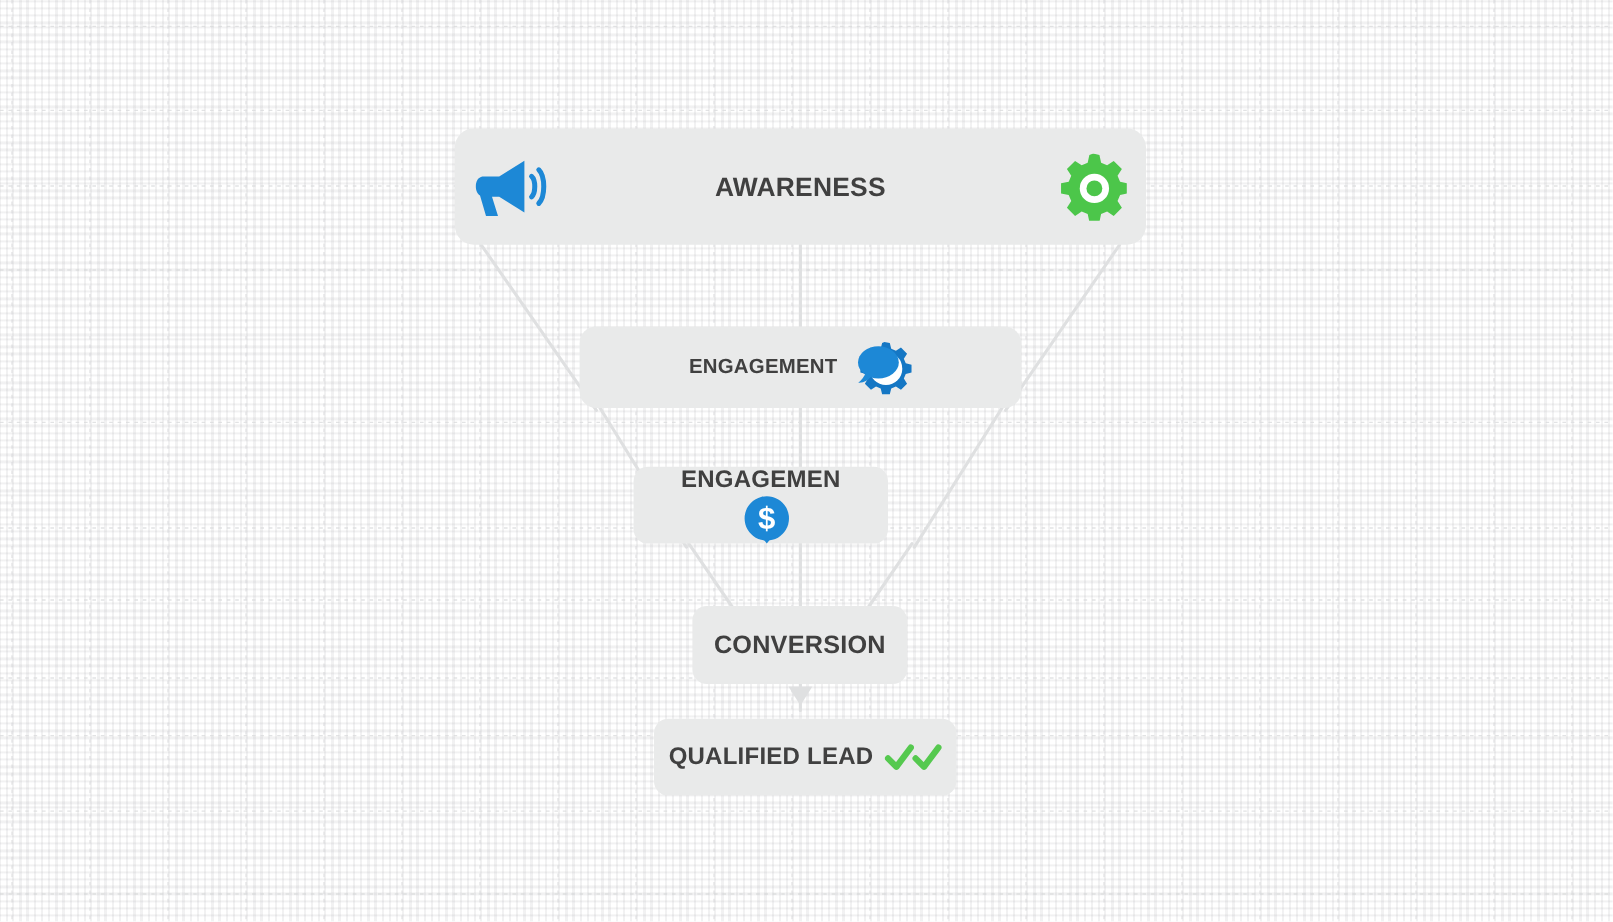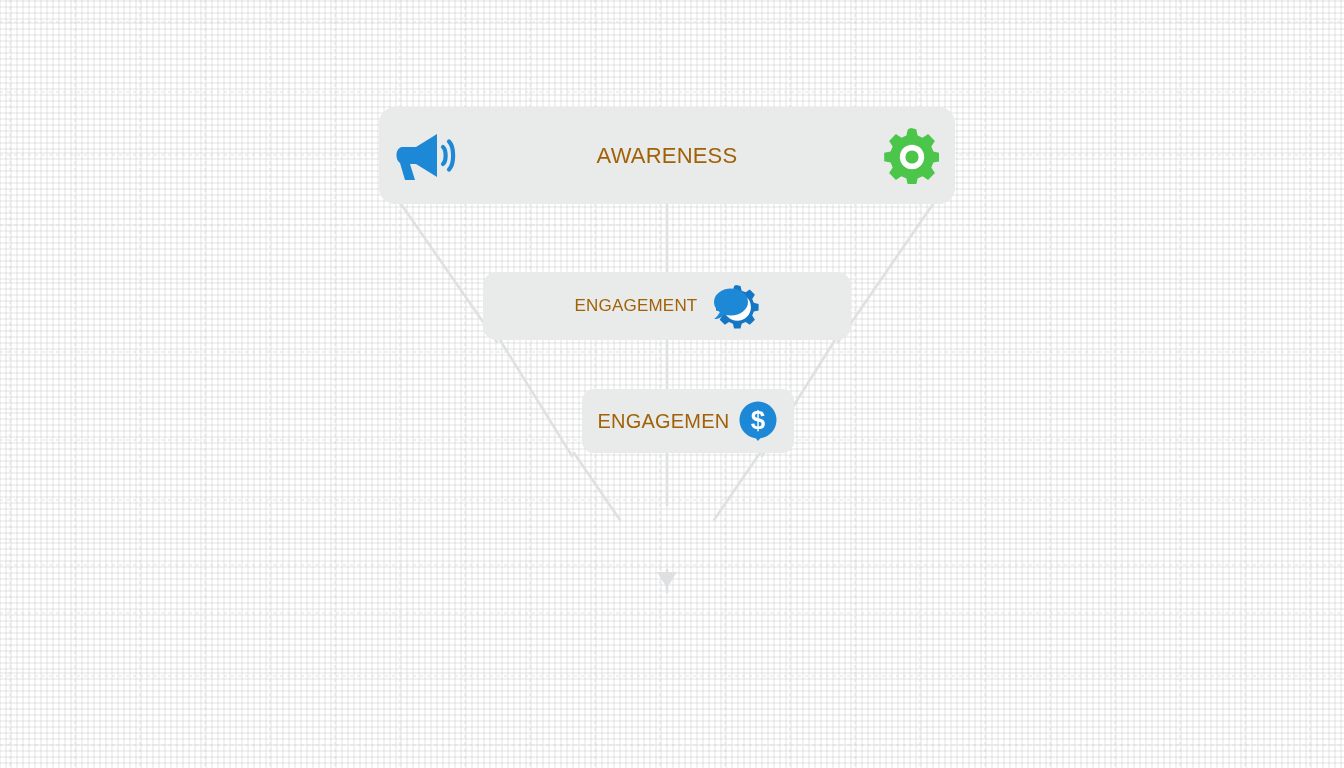"AWARENESS" .stage-label { color: #a16207 -> #404040; font-weight: normal -> bold }
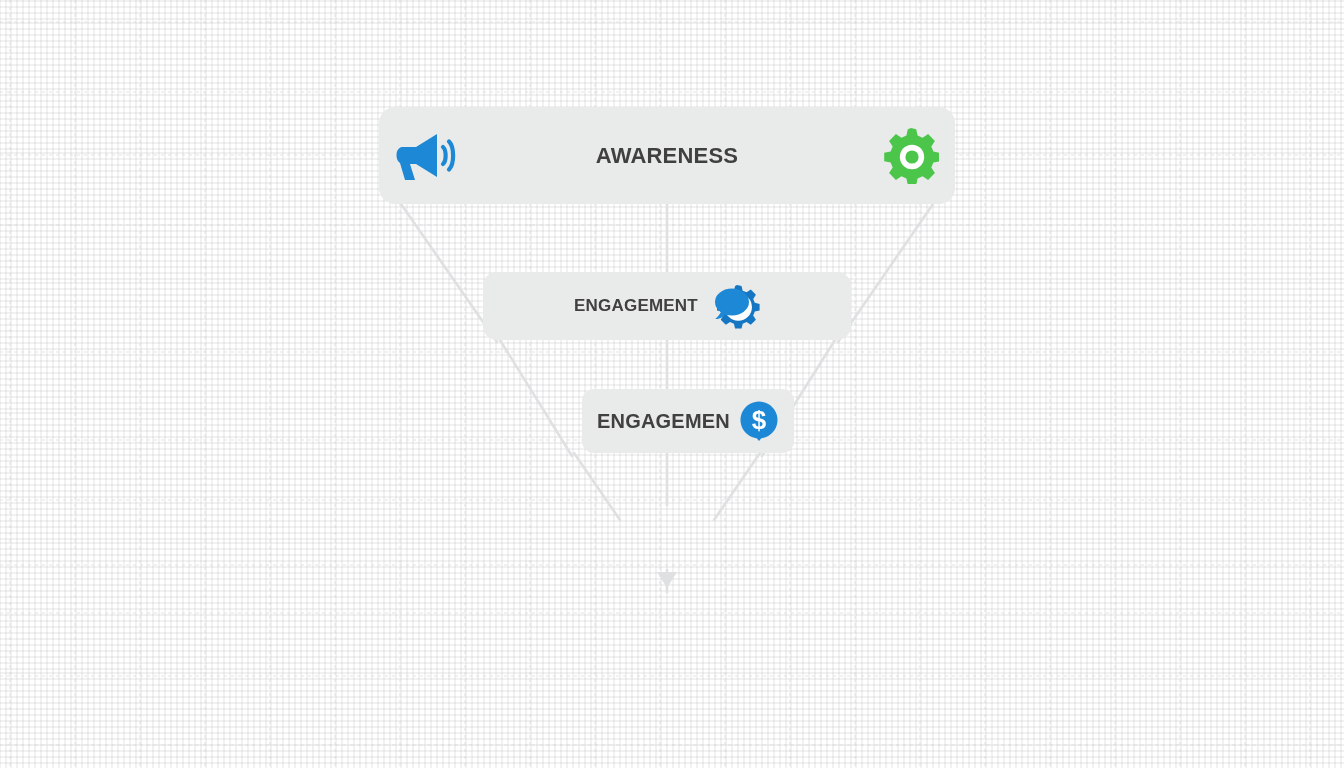"ENGAGEMEN" #stage-engagemen { flex-direction: none -> column; left: 582px -> 528px }
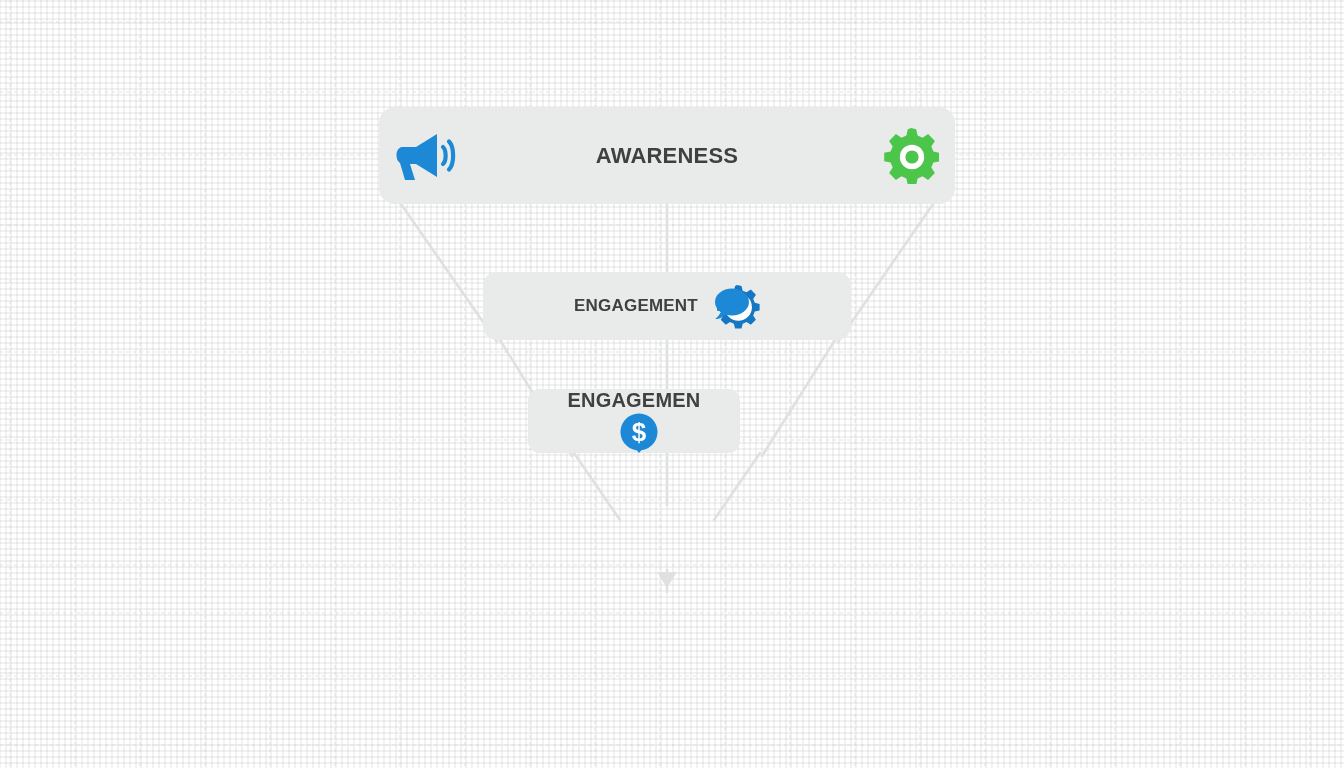"CONVERSION" div.stage { html: none -> <div> <span>CONVERSION</span> </div> }
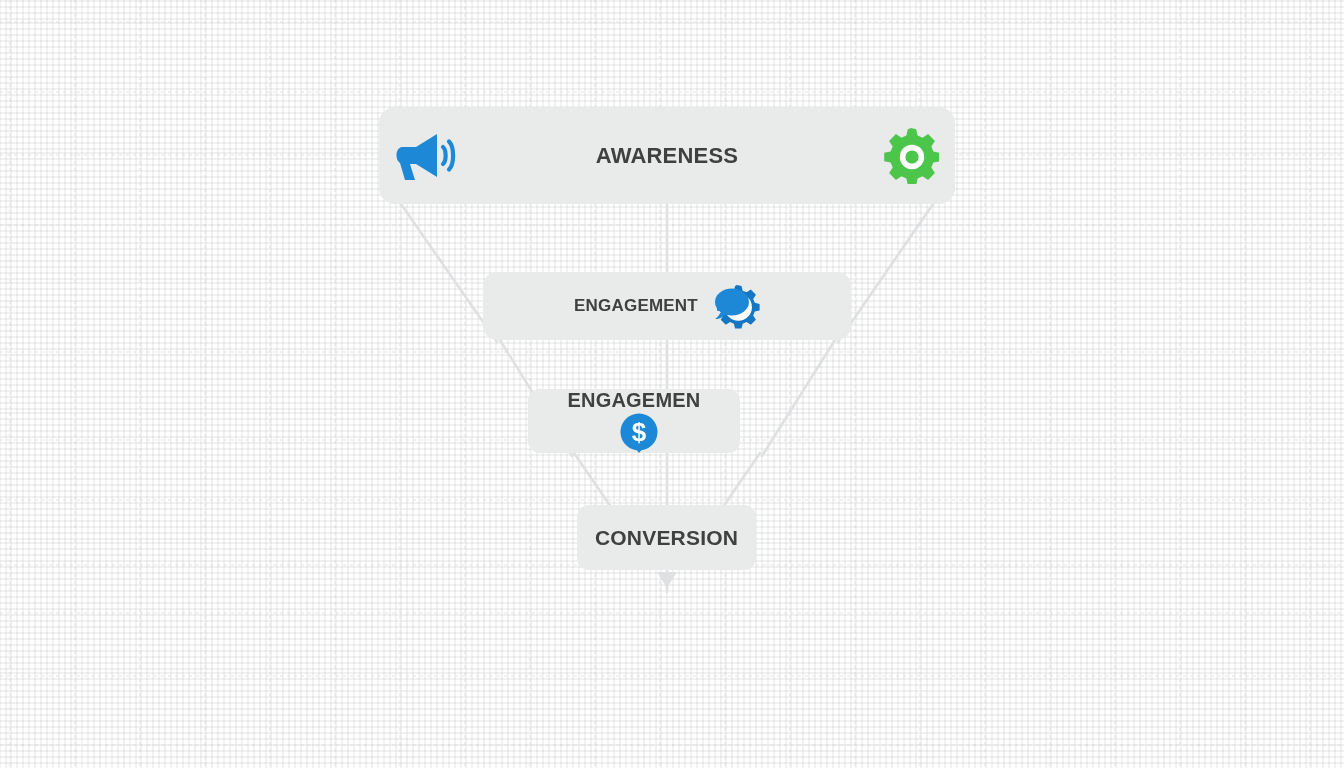"QUALIFIED LEAD" div.stage { html: none -> <div> <span>QUALIFIED LEAD</span> <span> <svg> <g> <path></path> <path></path> </g> </svg> </span> </div> }
